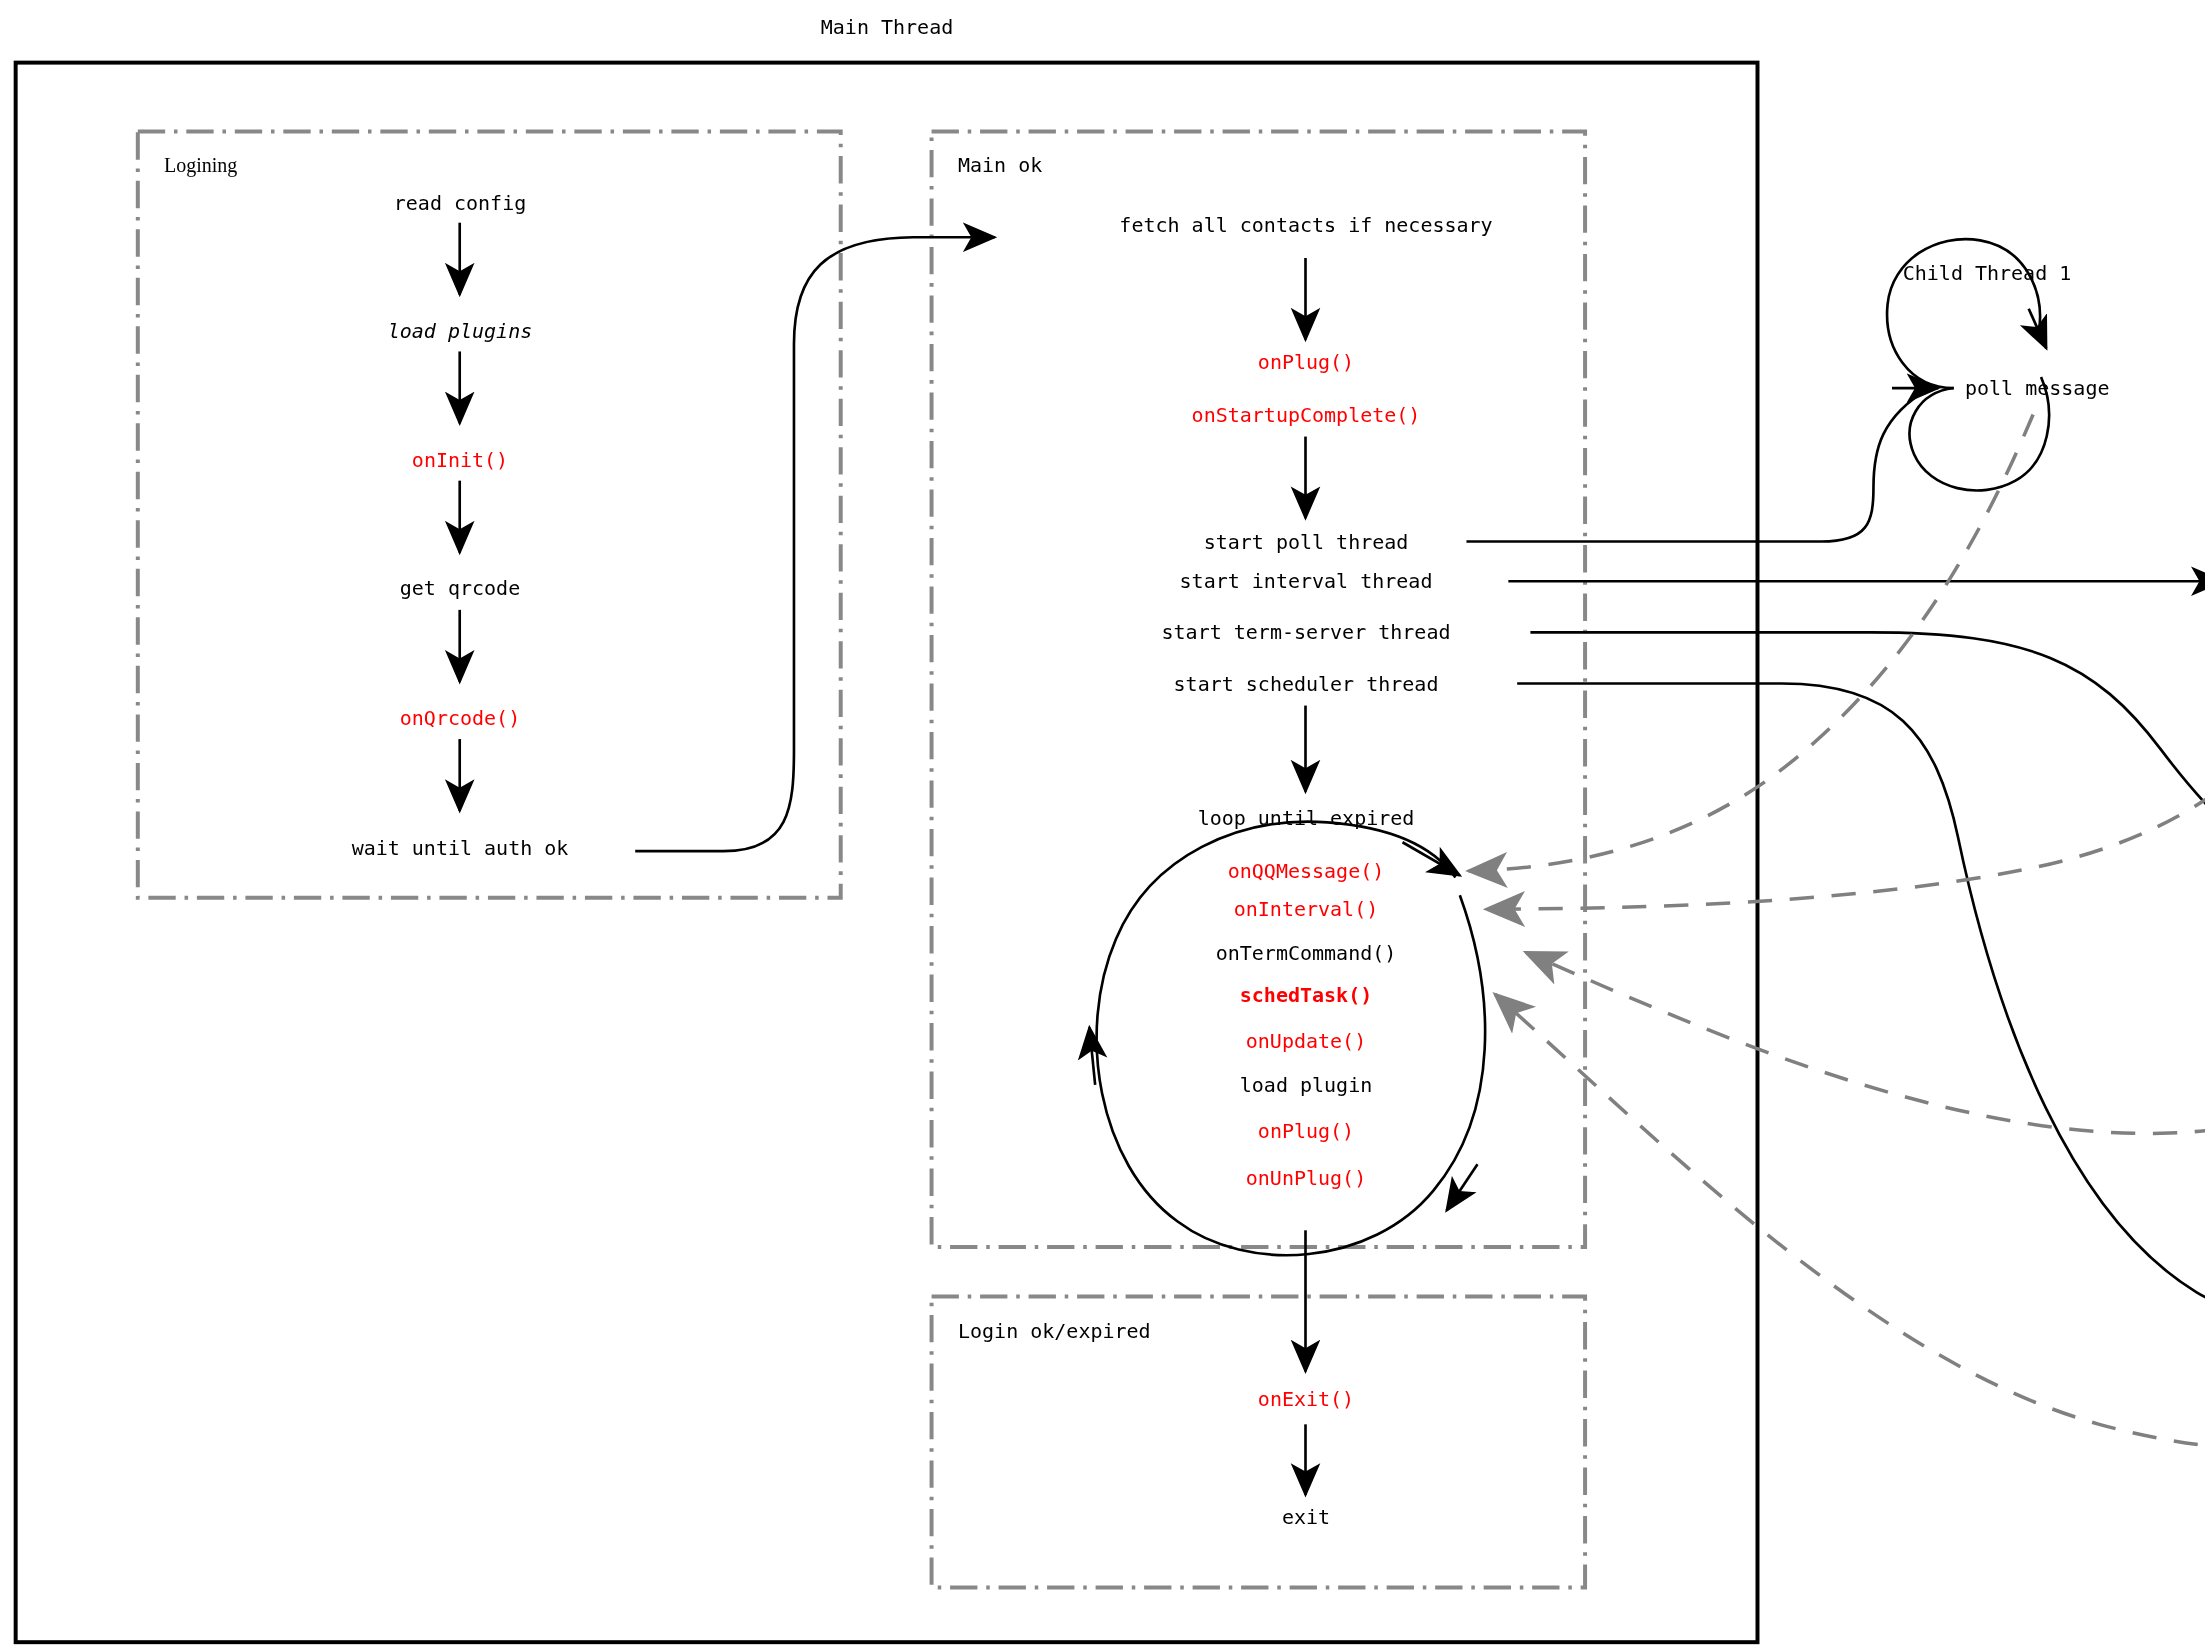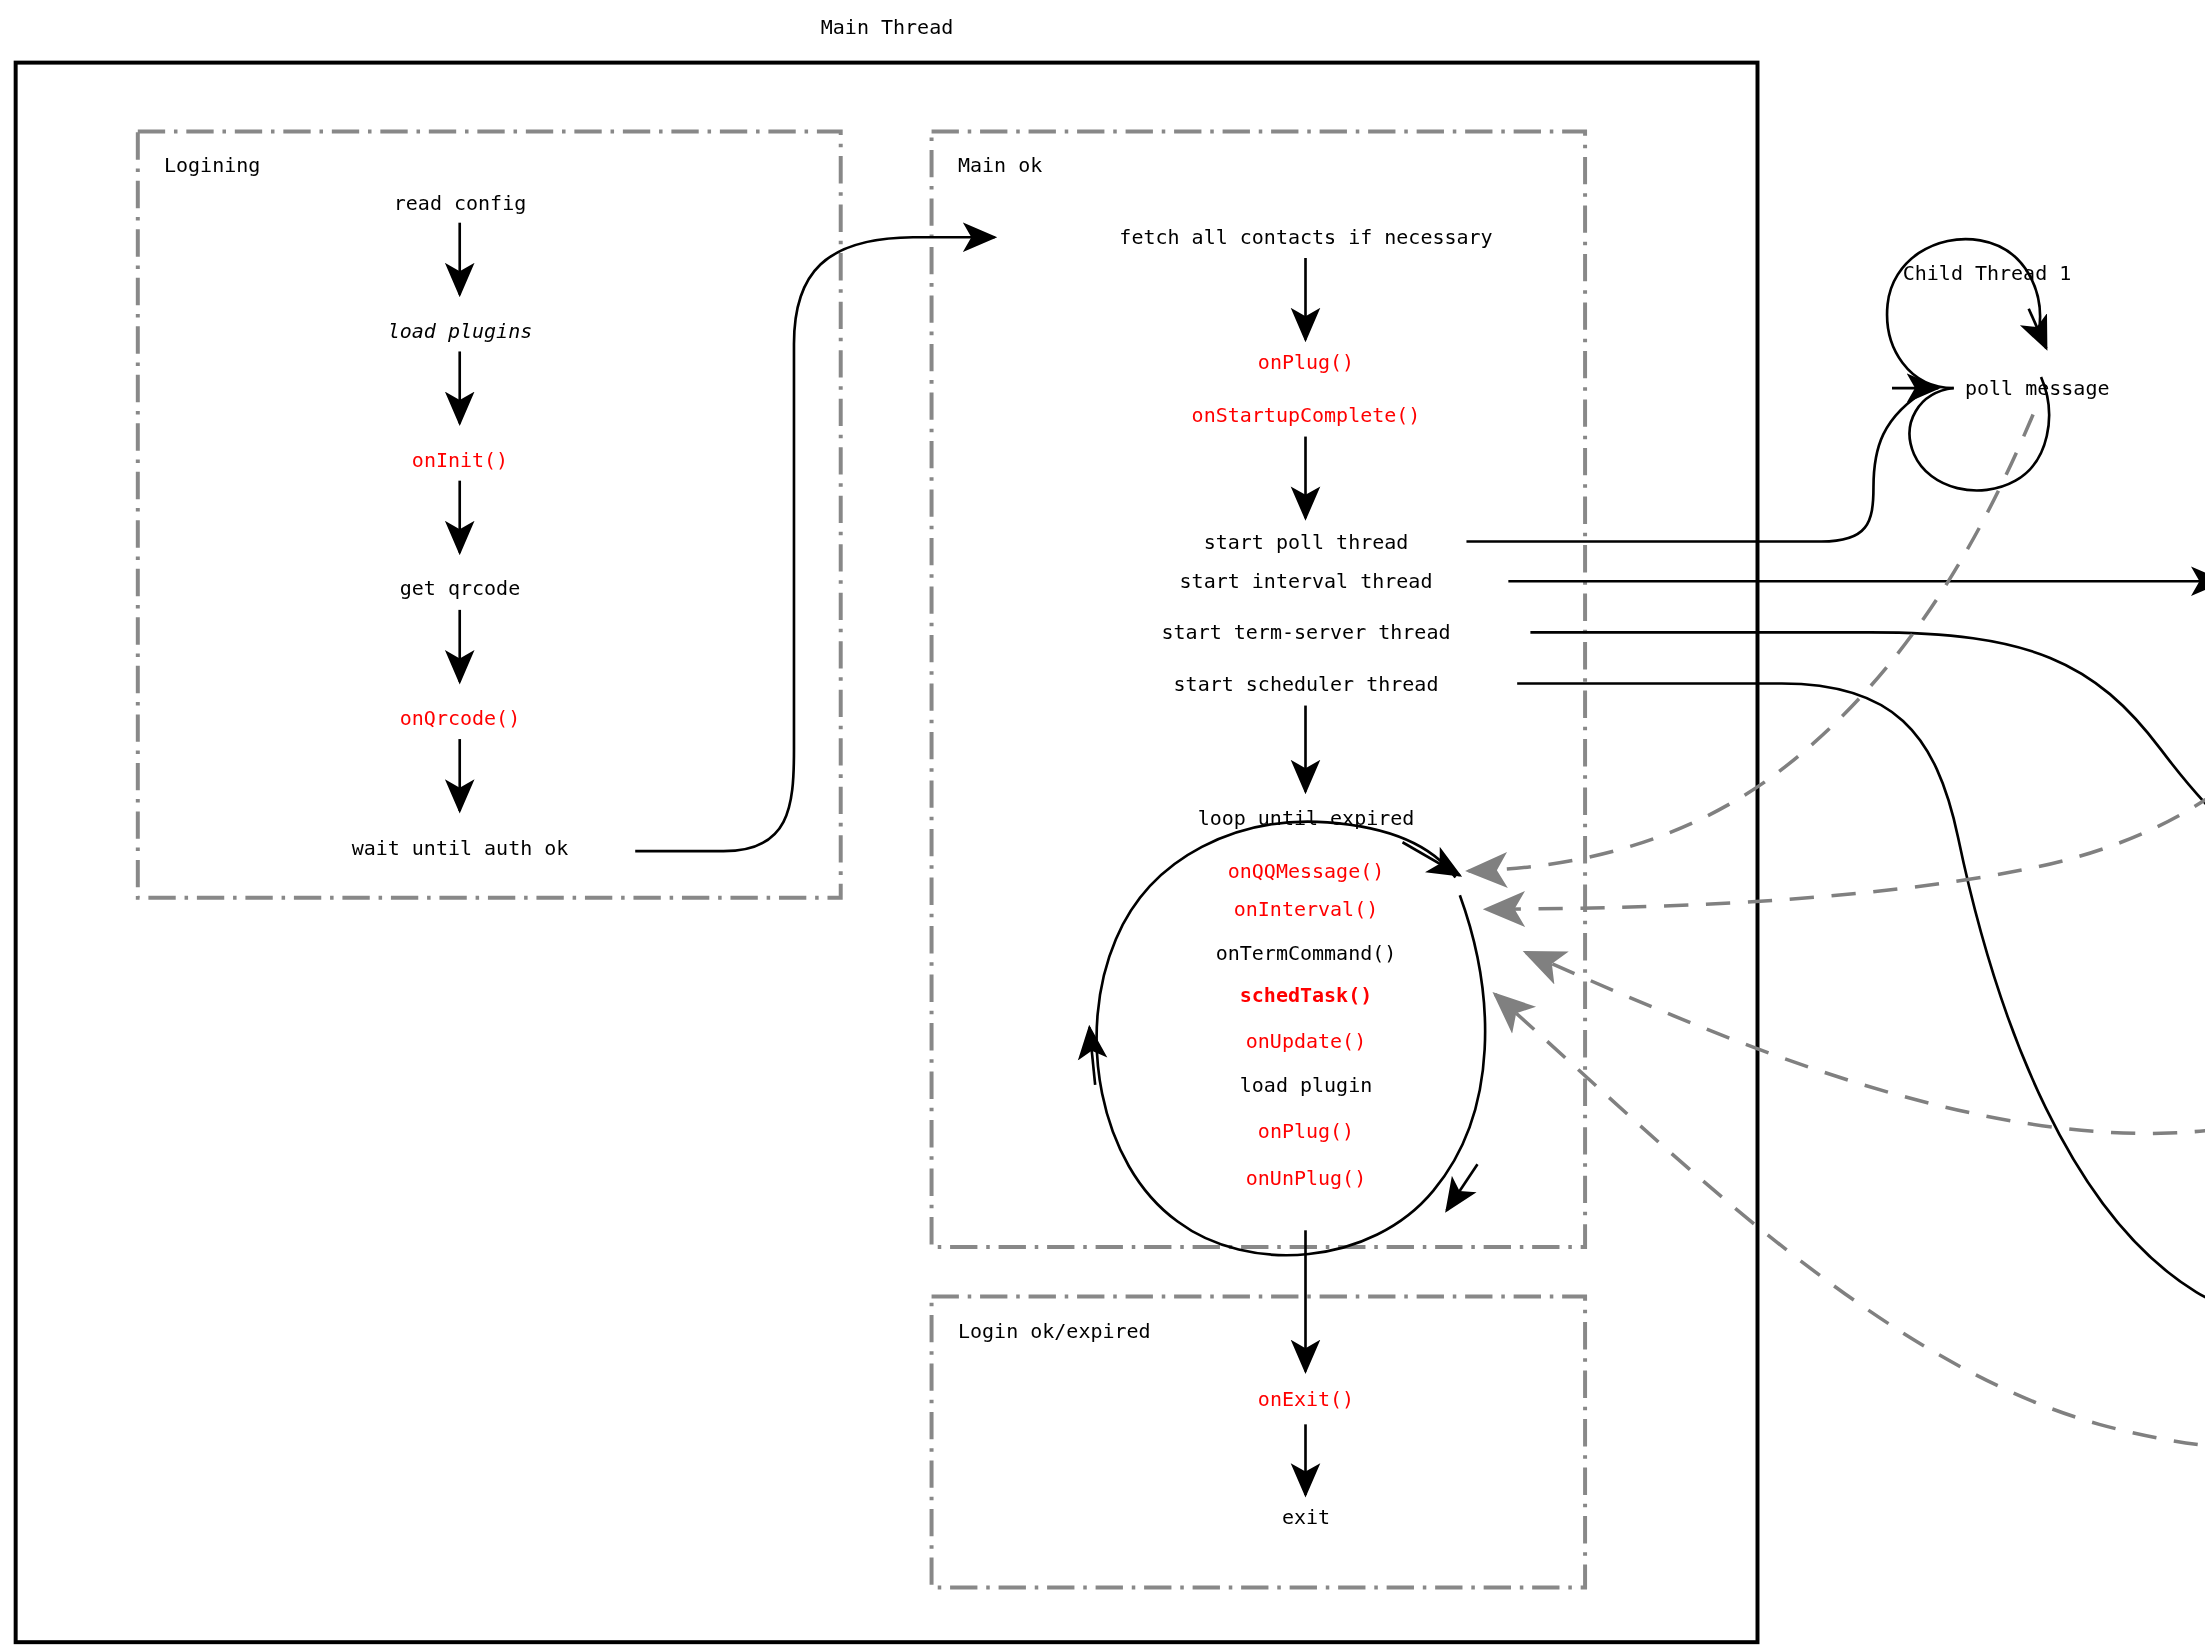"Logining" div.box-label { font-family: none -> Liberation Serif, serif }
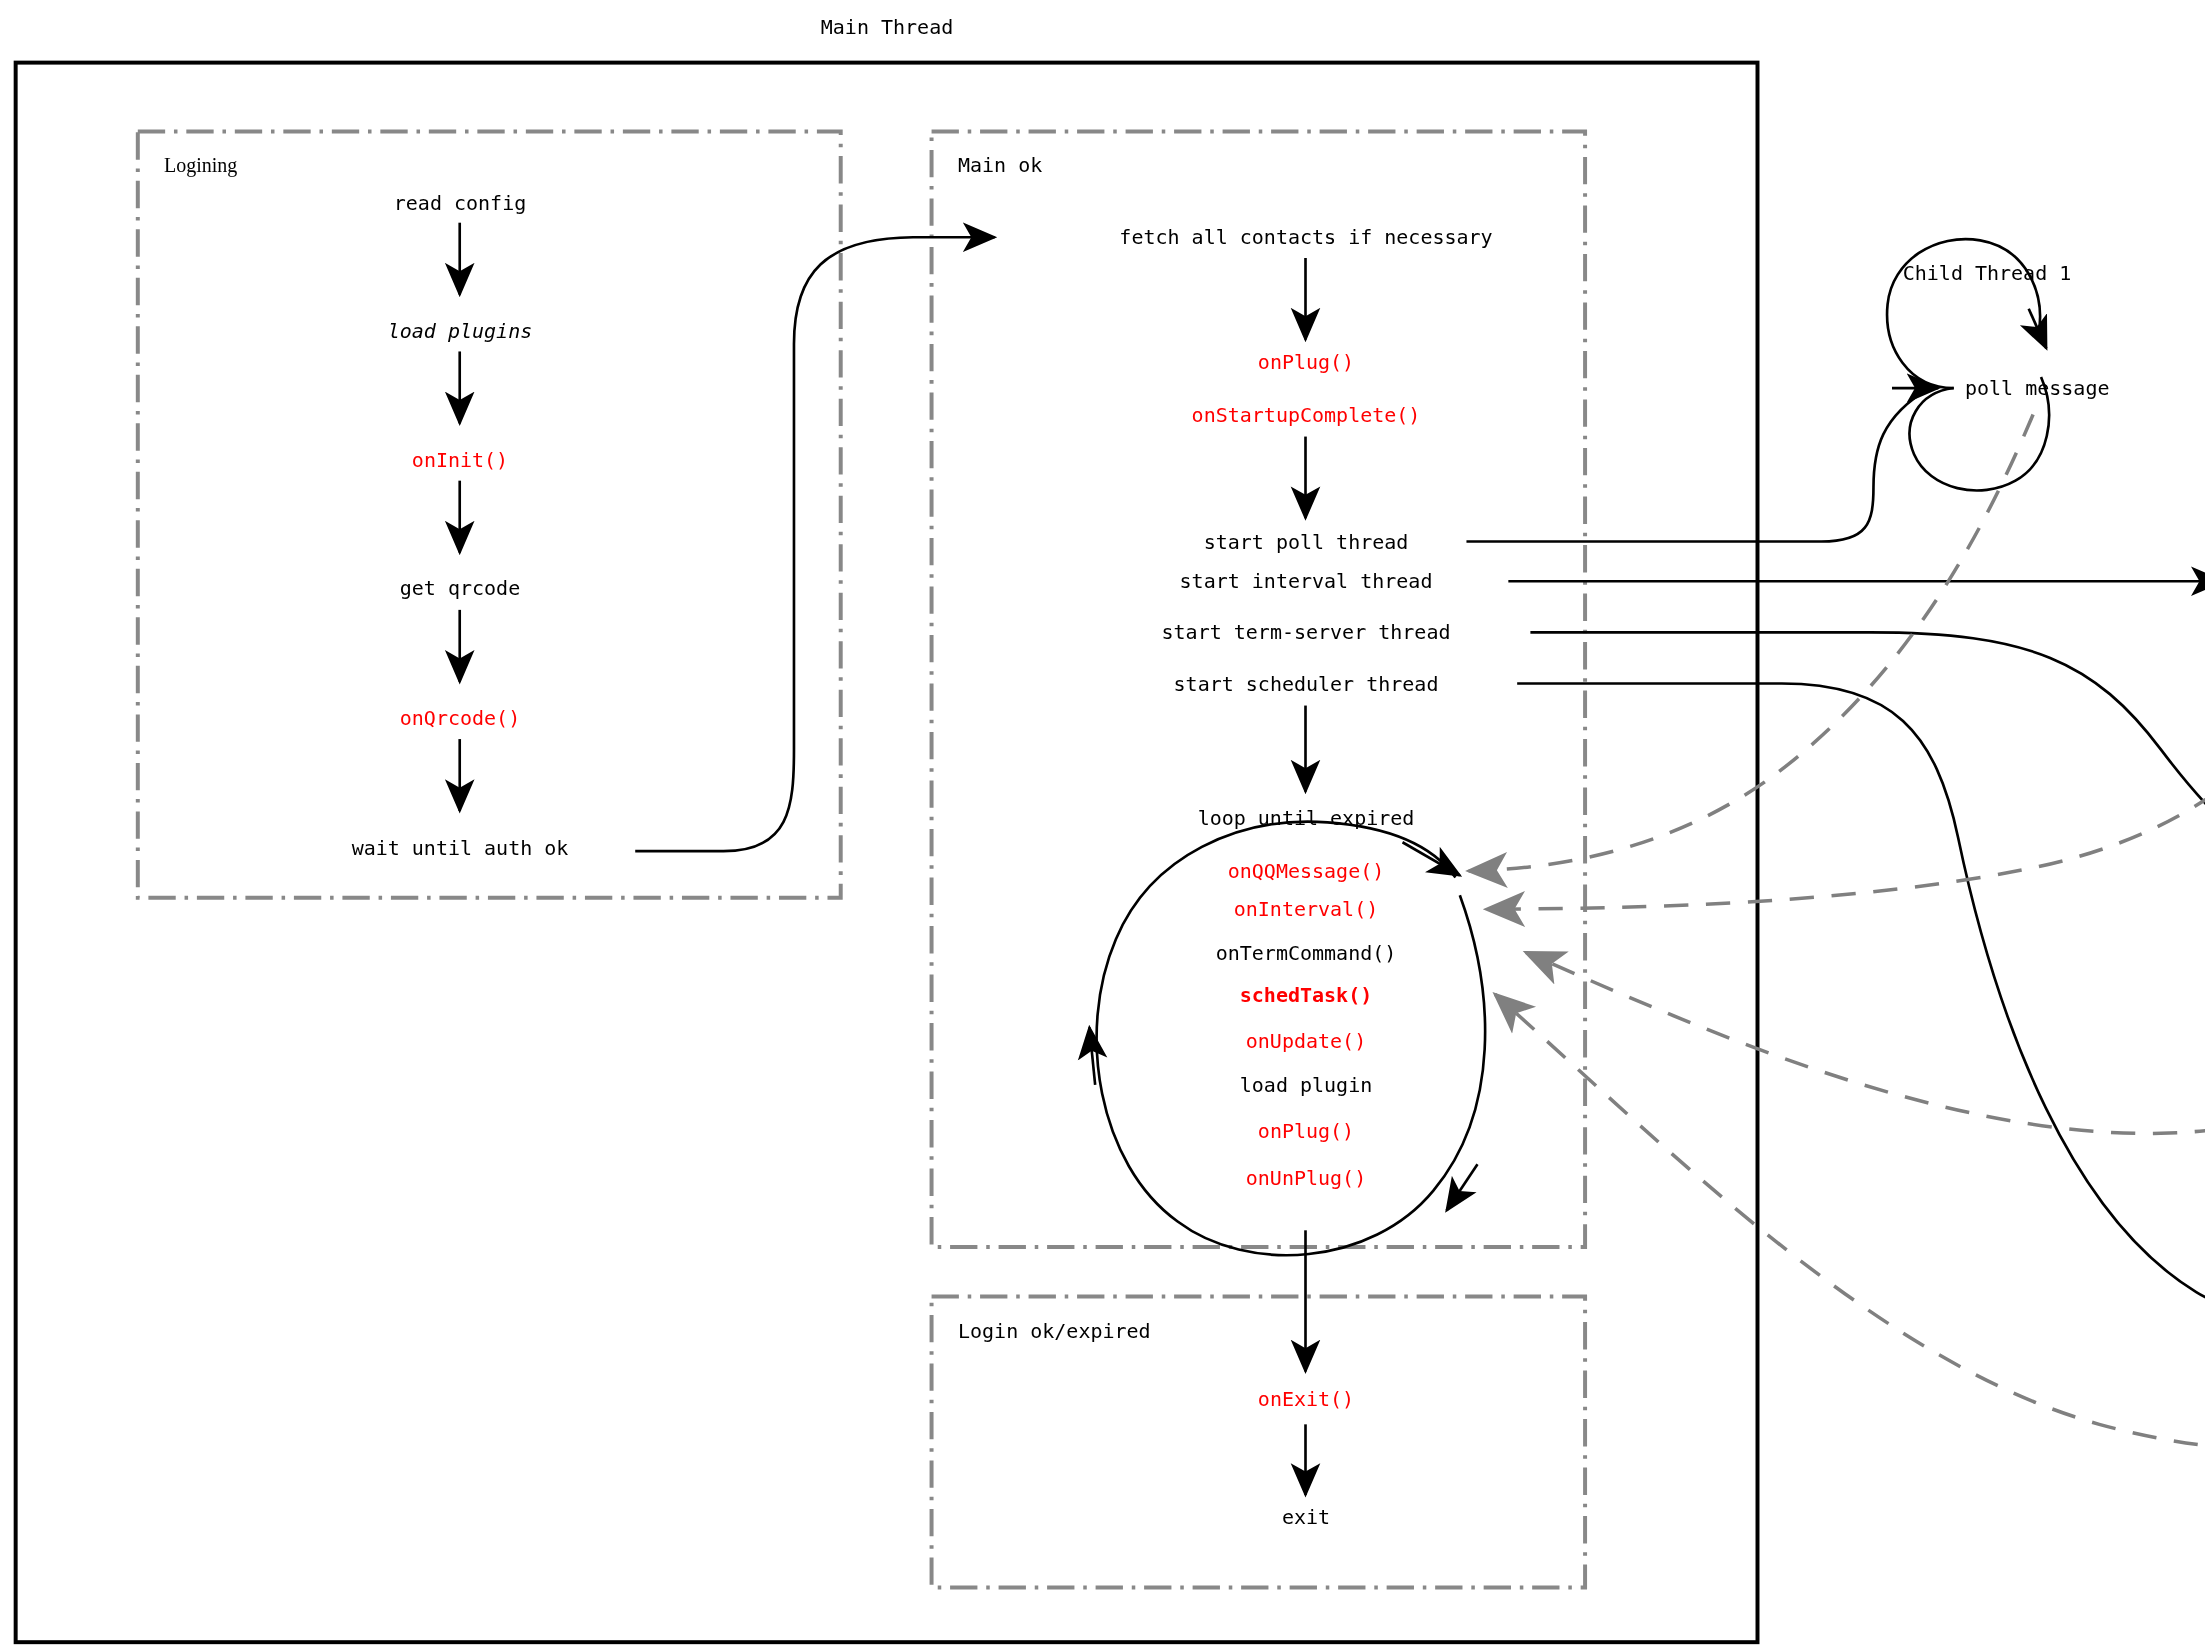"fetch all contacts if necessary" div.node-text { top: 237px -> 225px }
